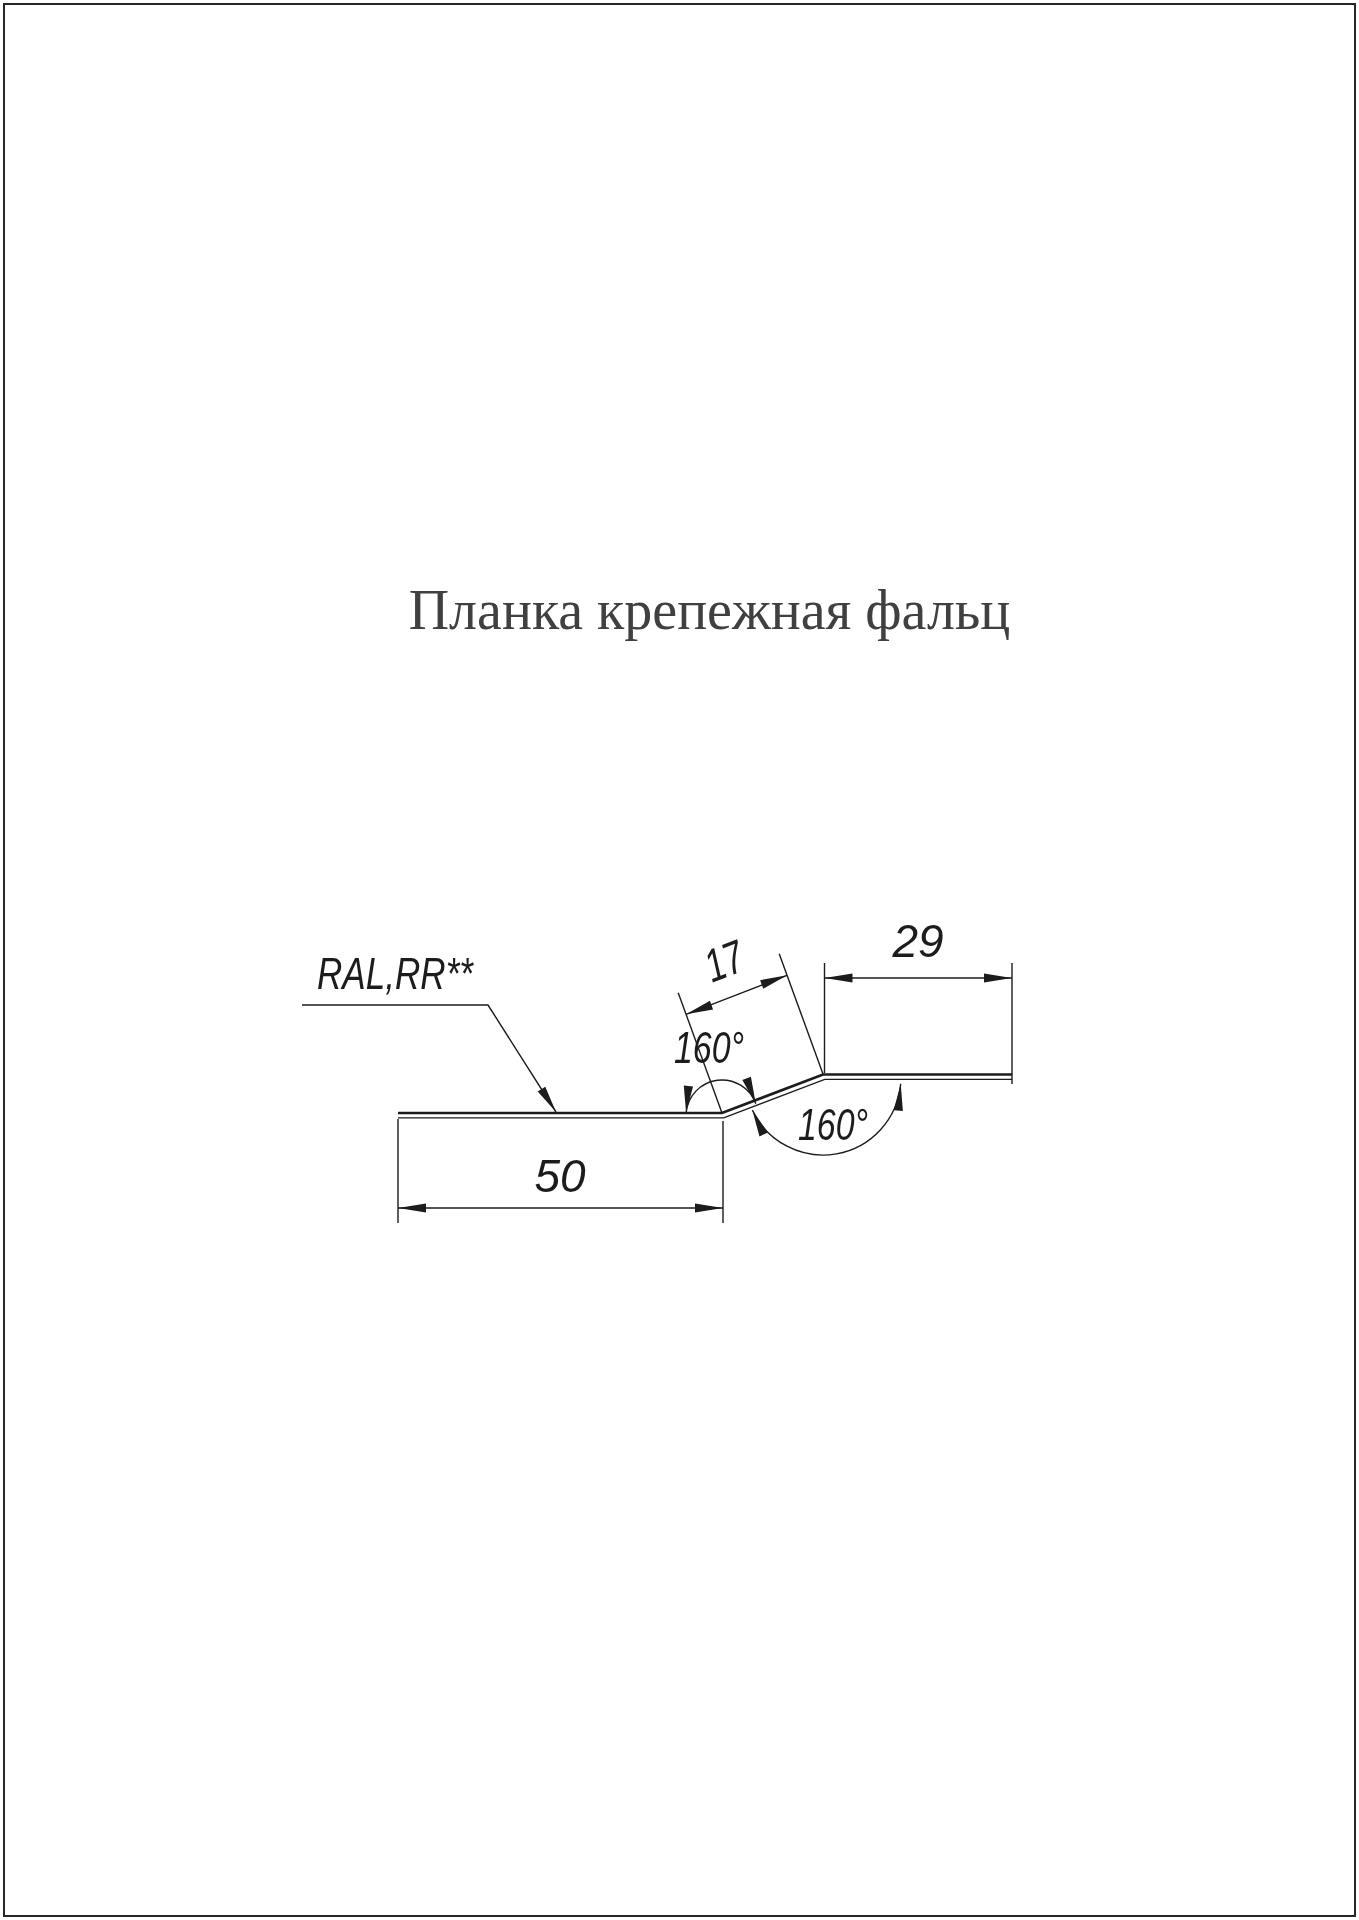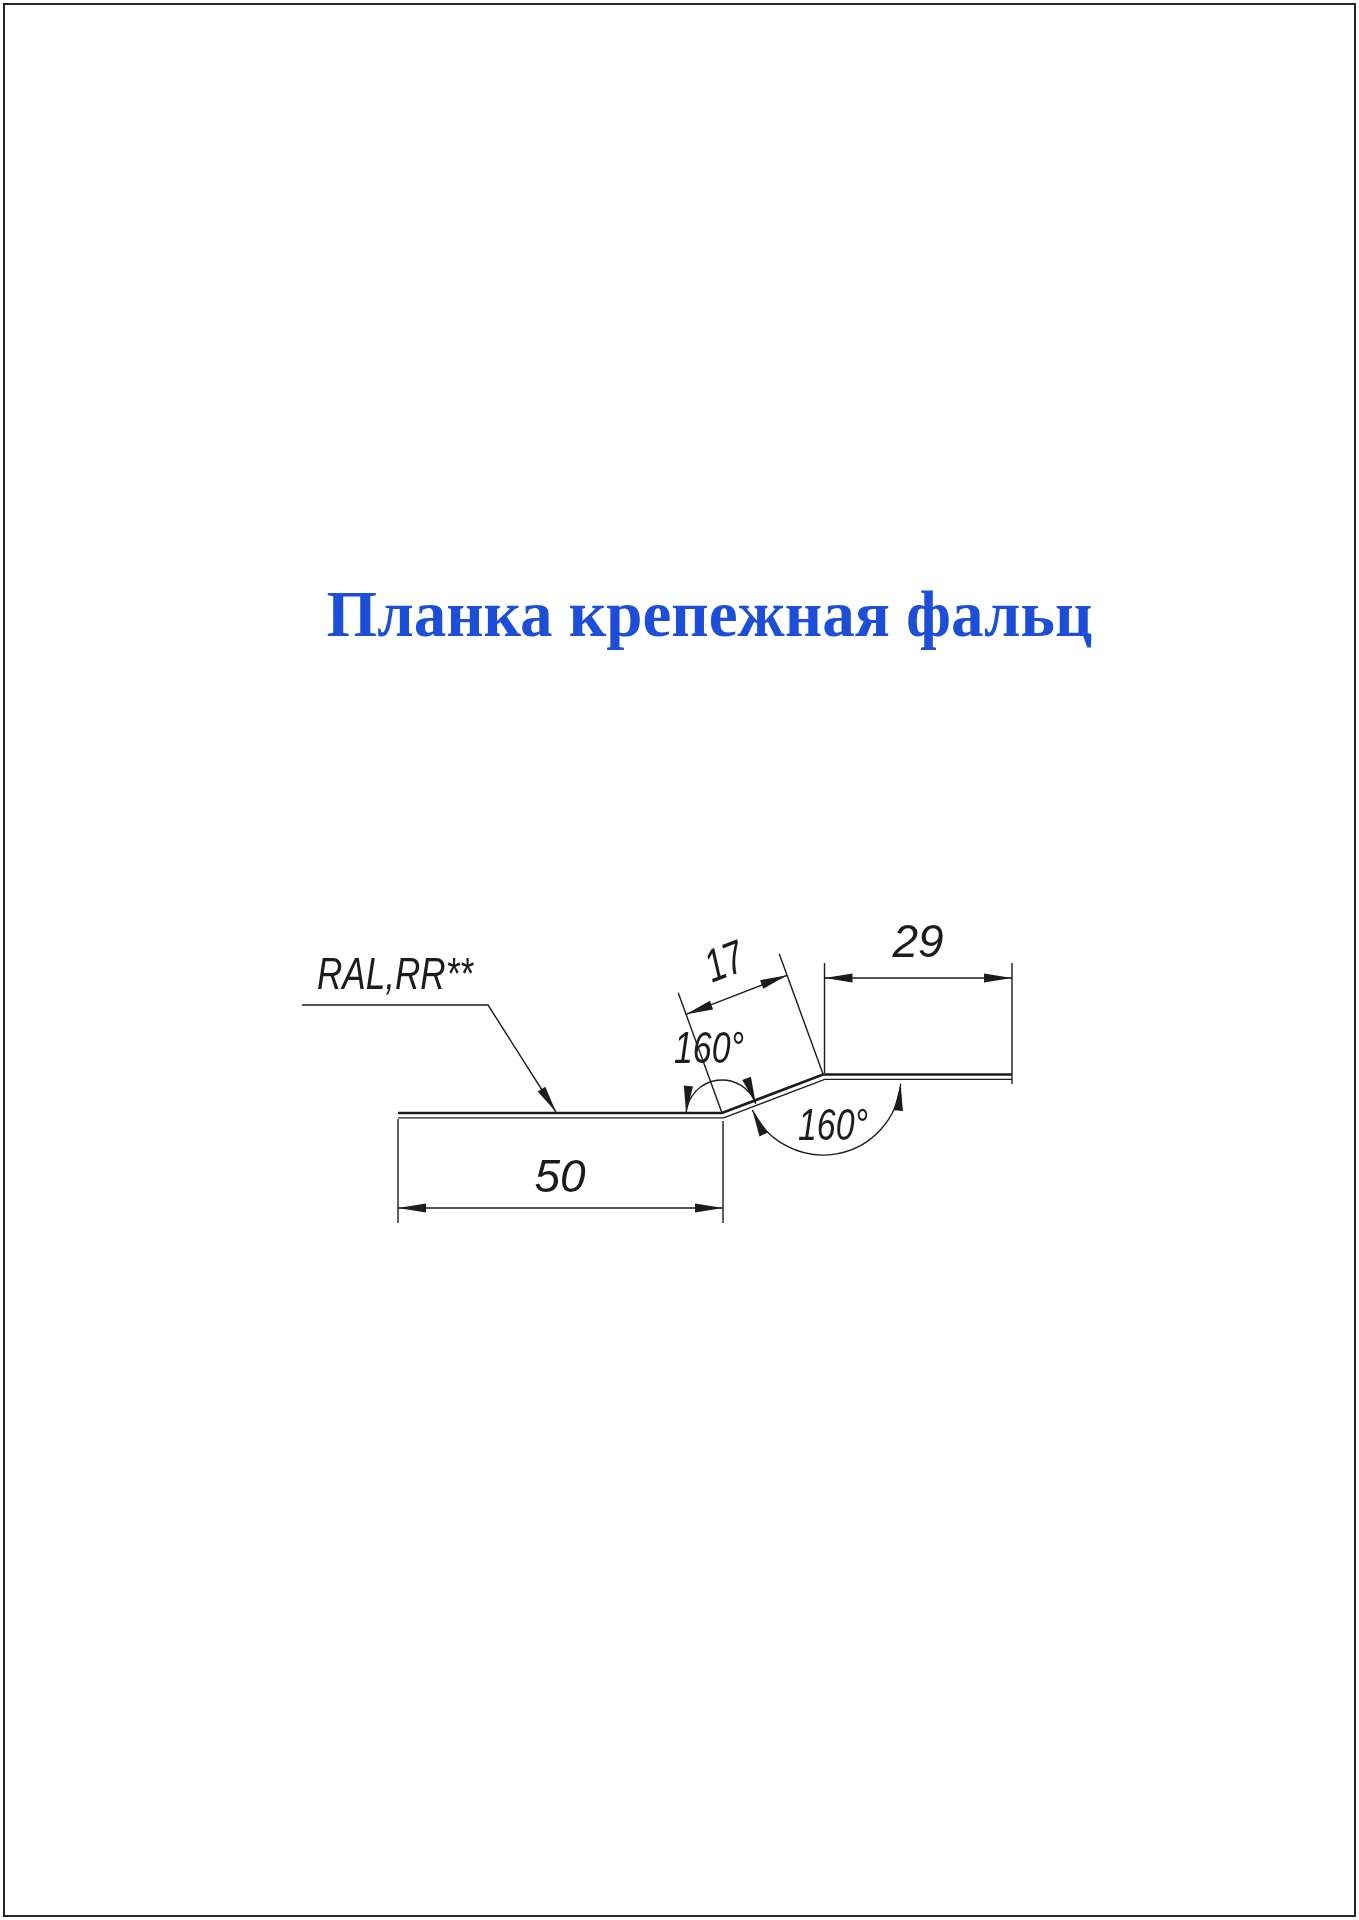"Планка крепежная фальц" .doc-title { color: #1d4ed8 -> #404040; font-size: 65px -> 56px; font-weight: 700 -> 400 }
